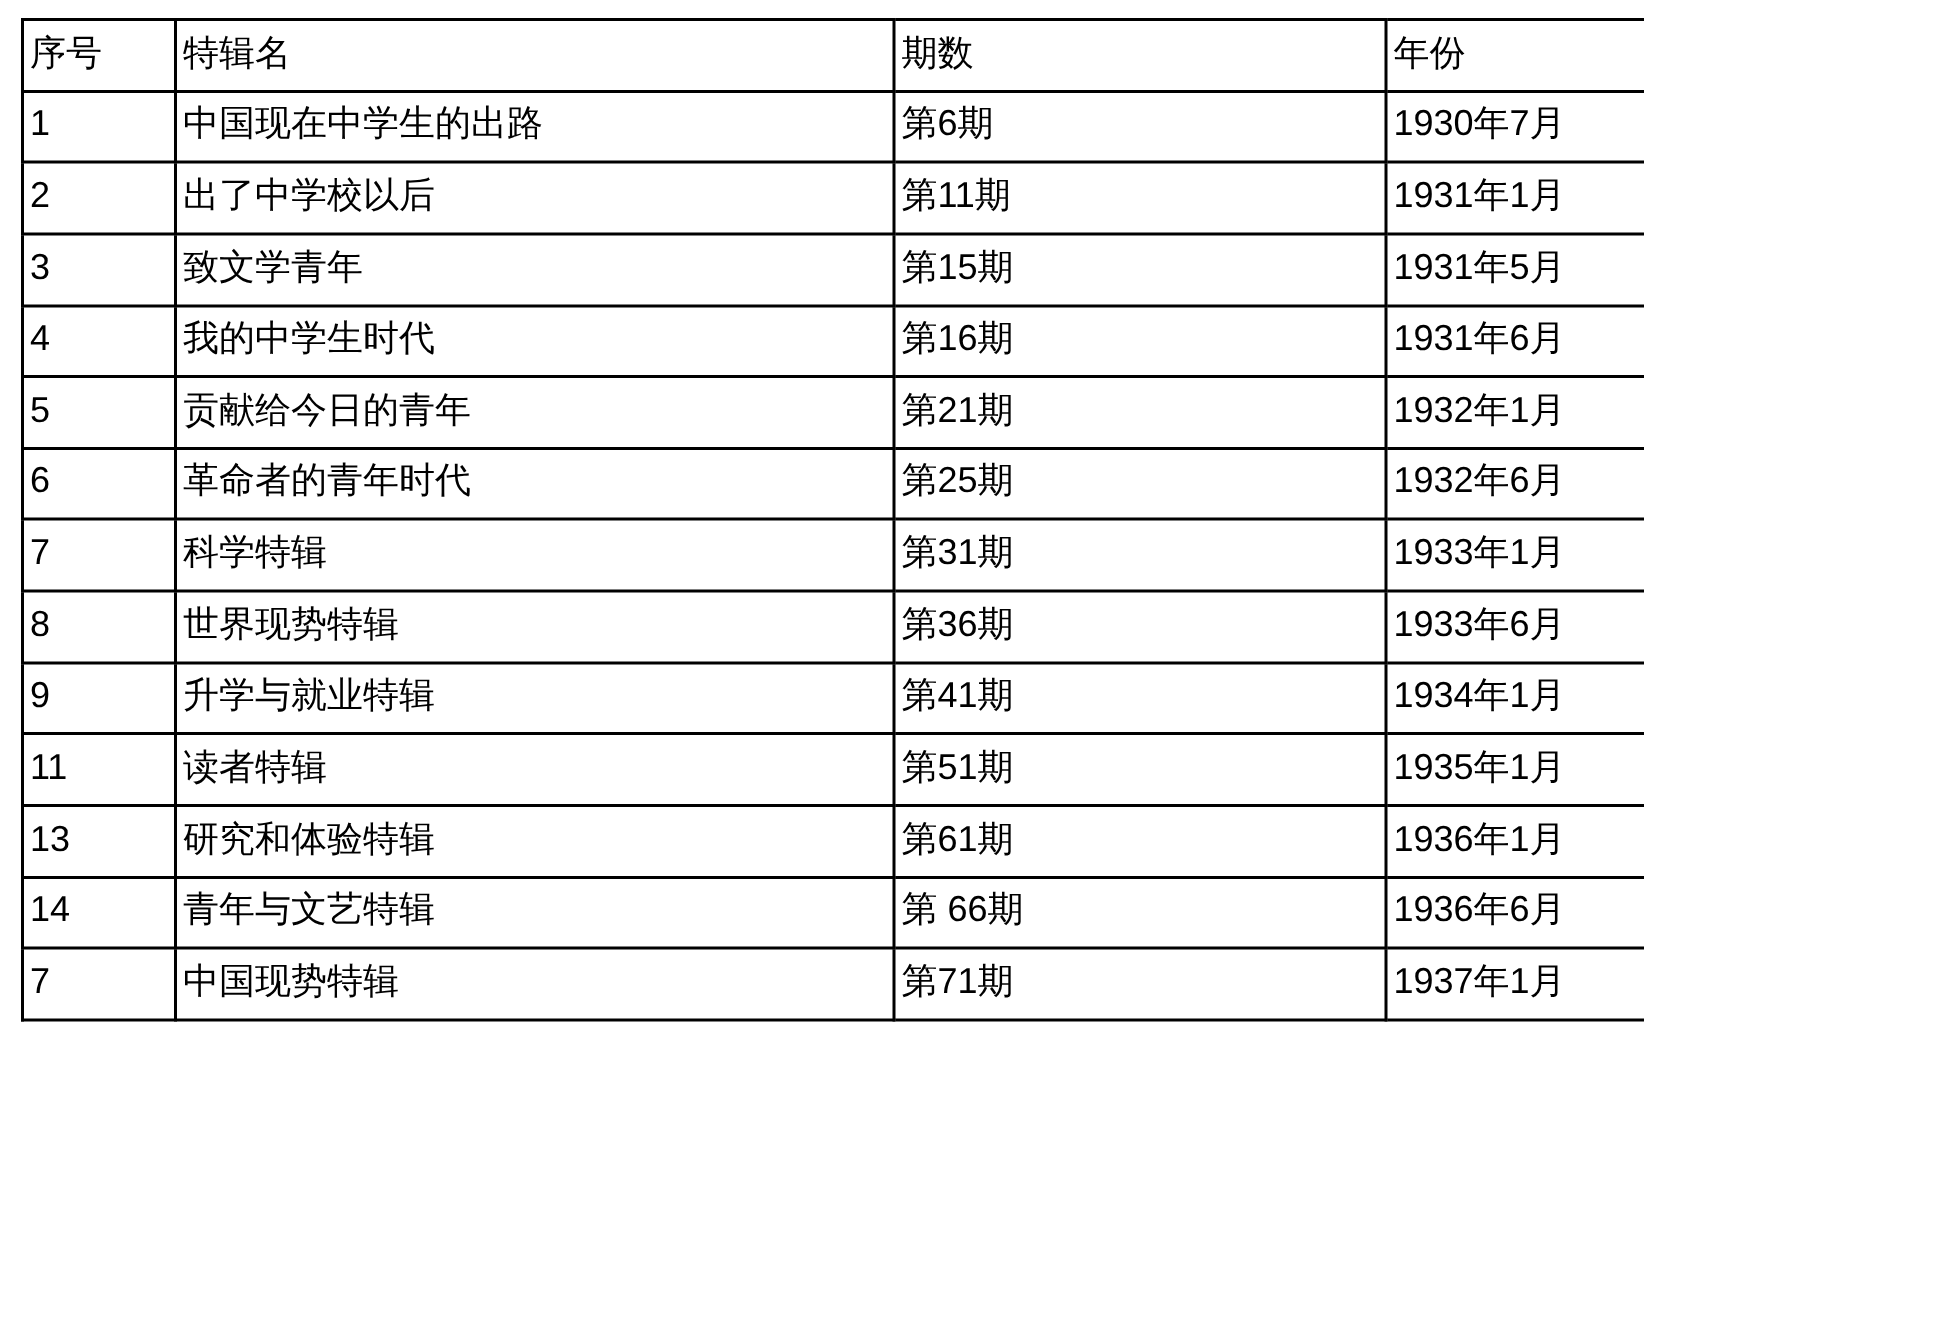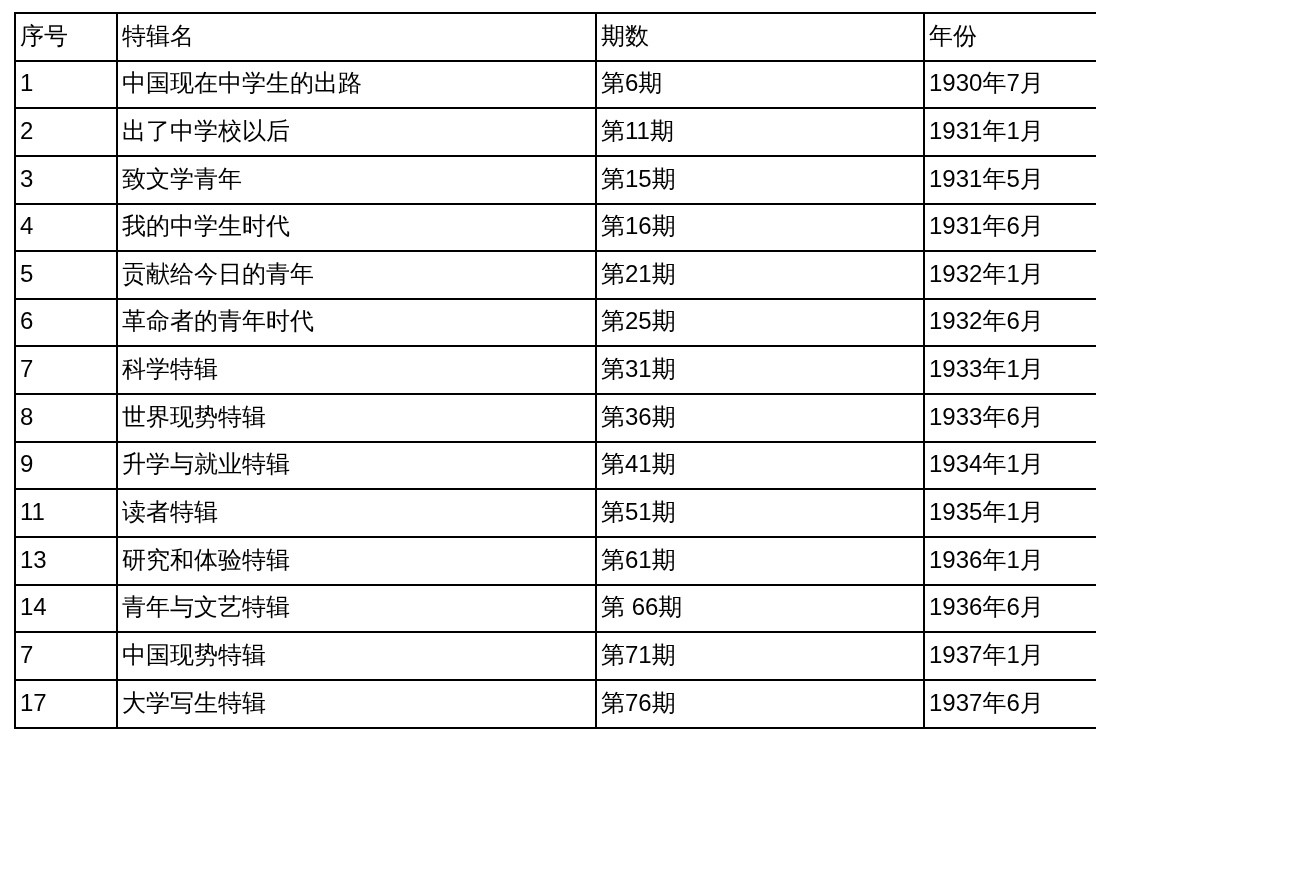"17" tr { html: <tr> <td>17</td> <td>大学写生特辑</td> <td>第76期</td> <td>1937年6月</td> </tr> -> none }
